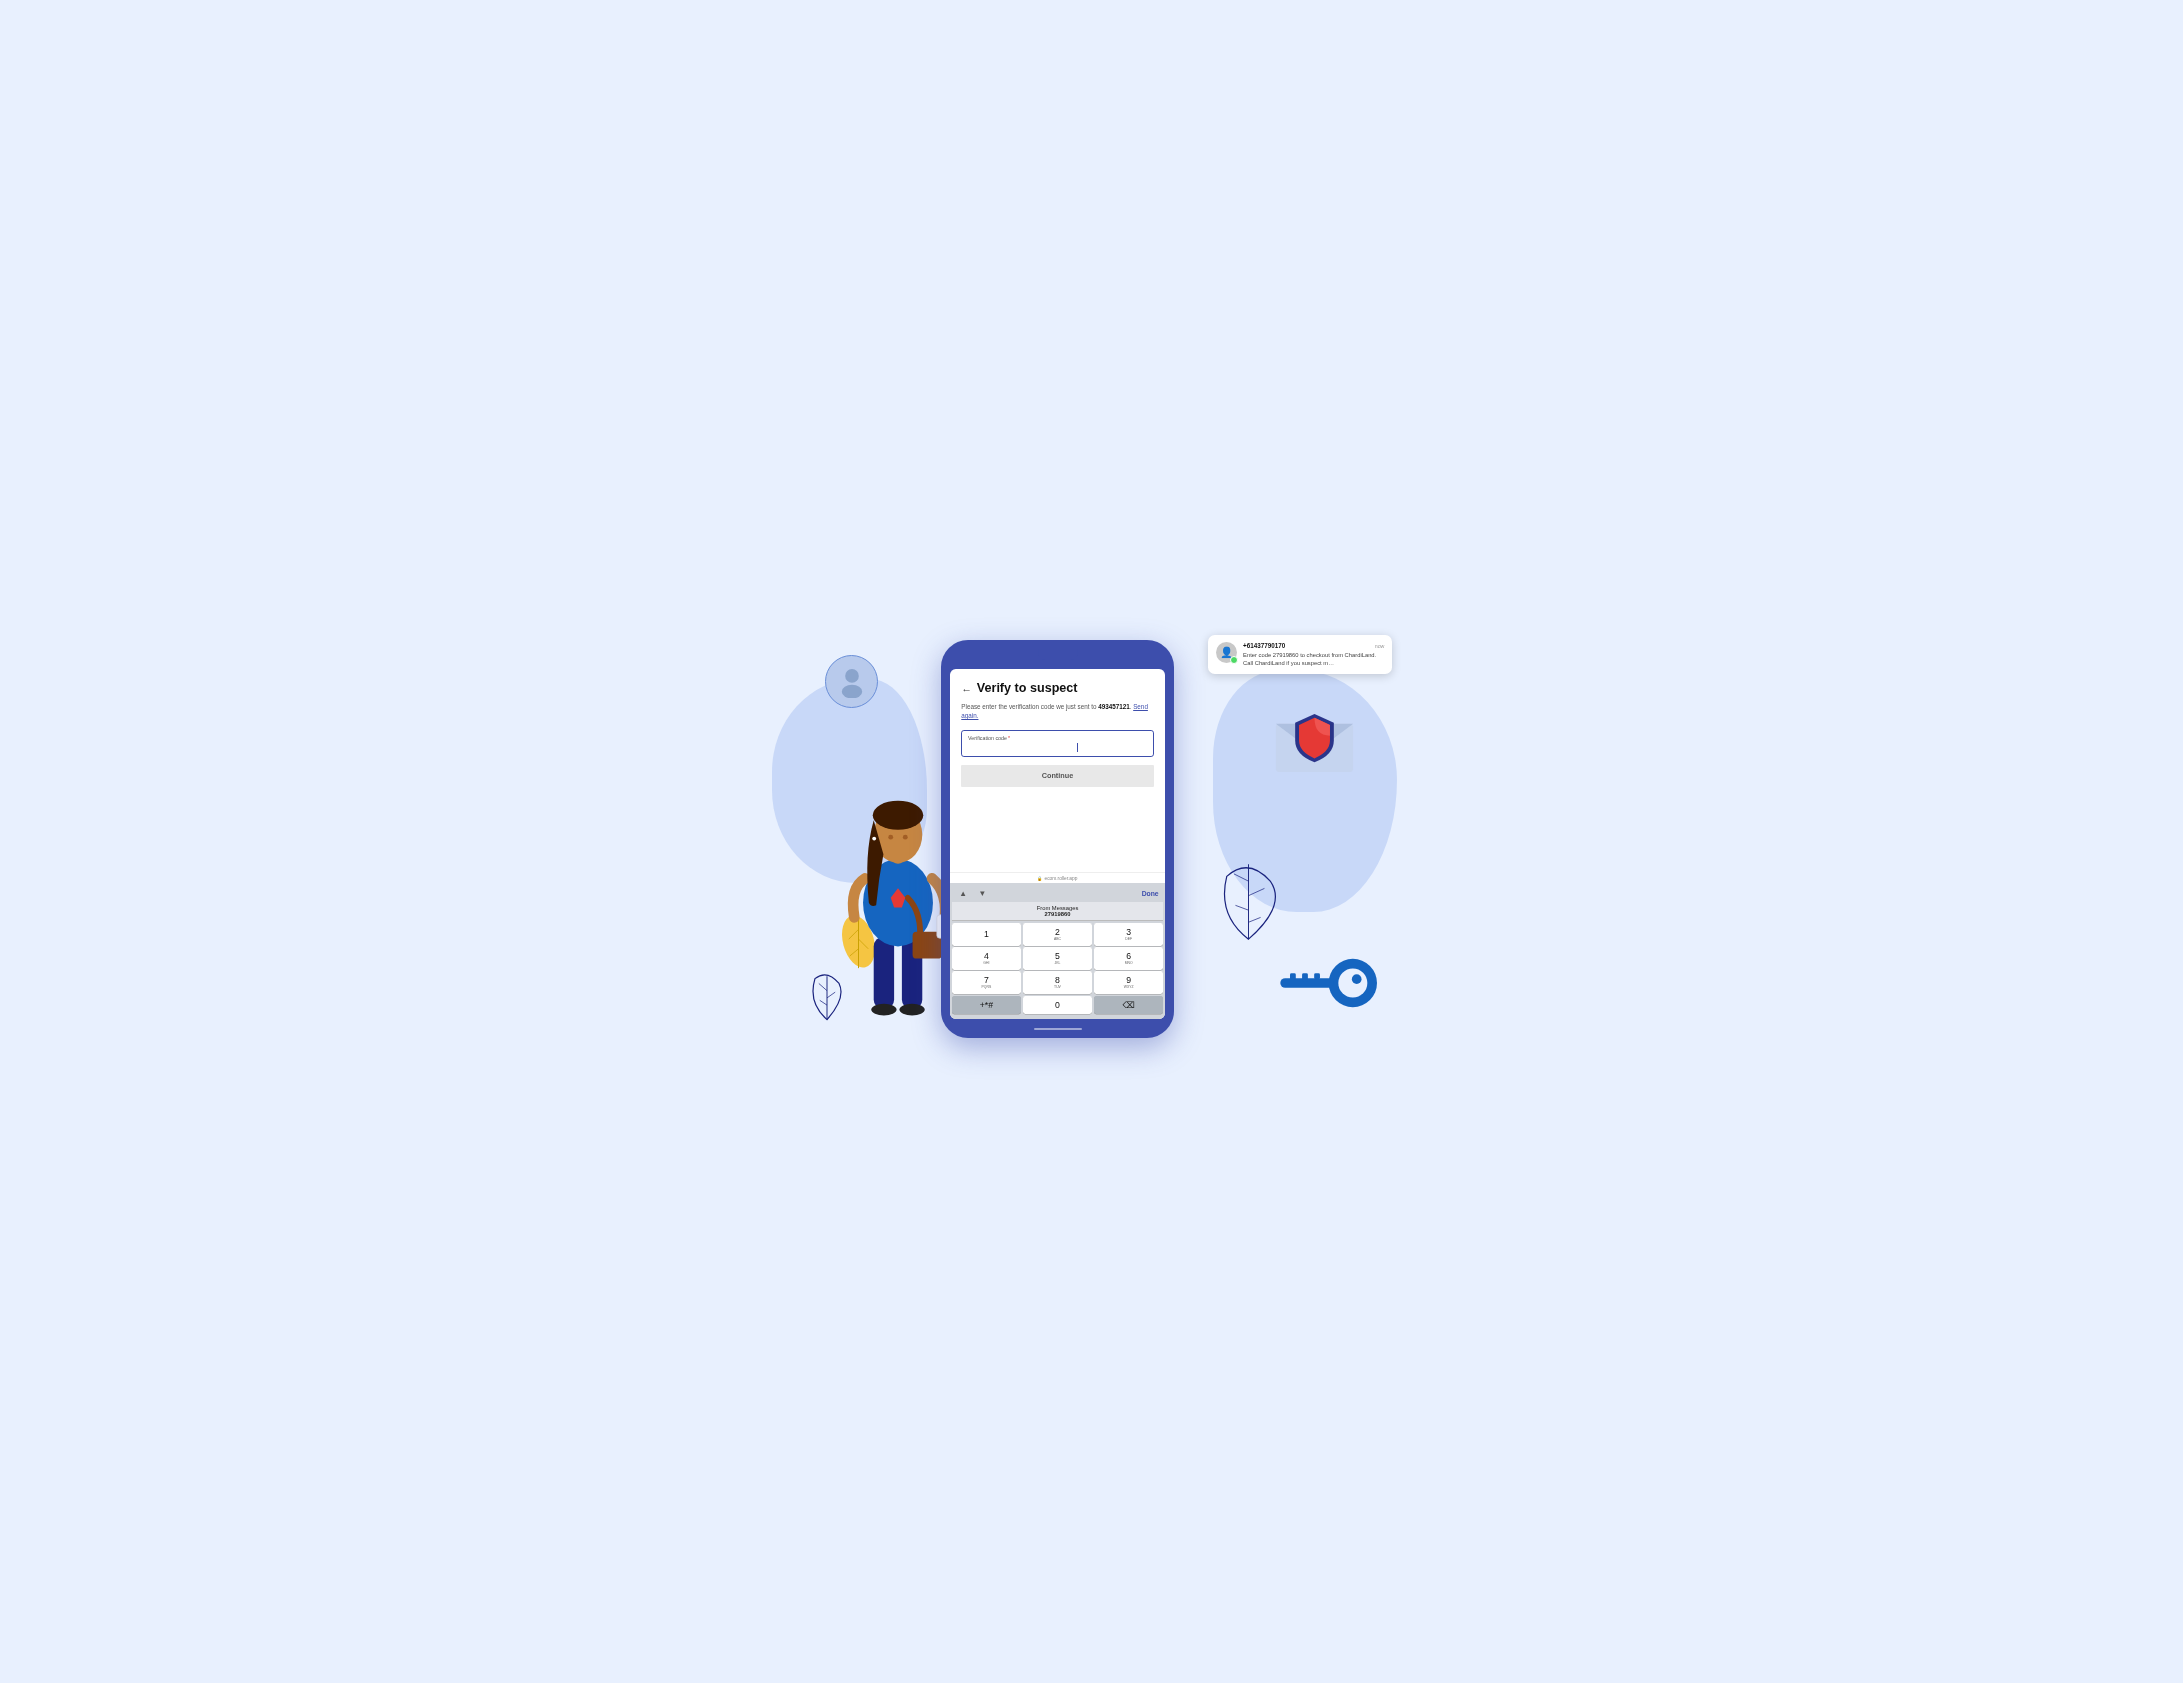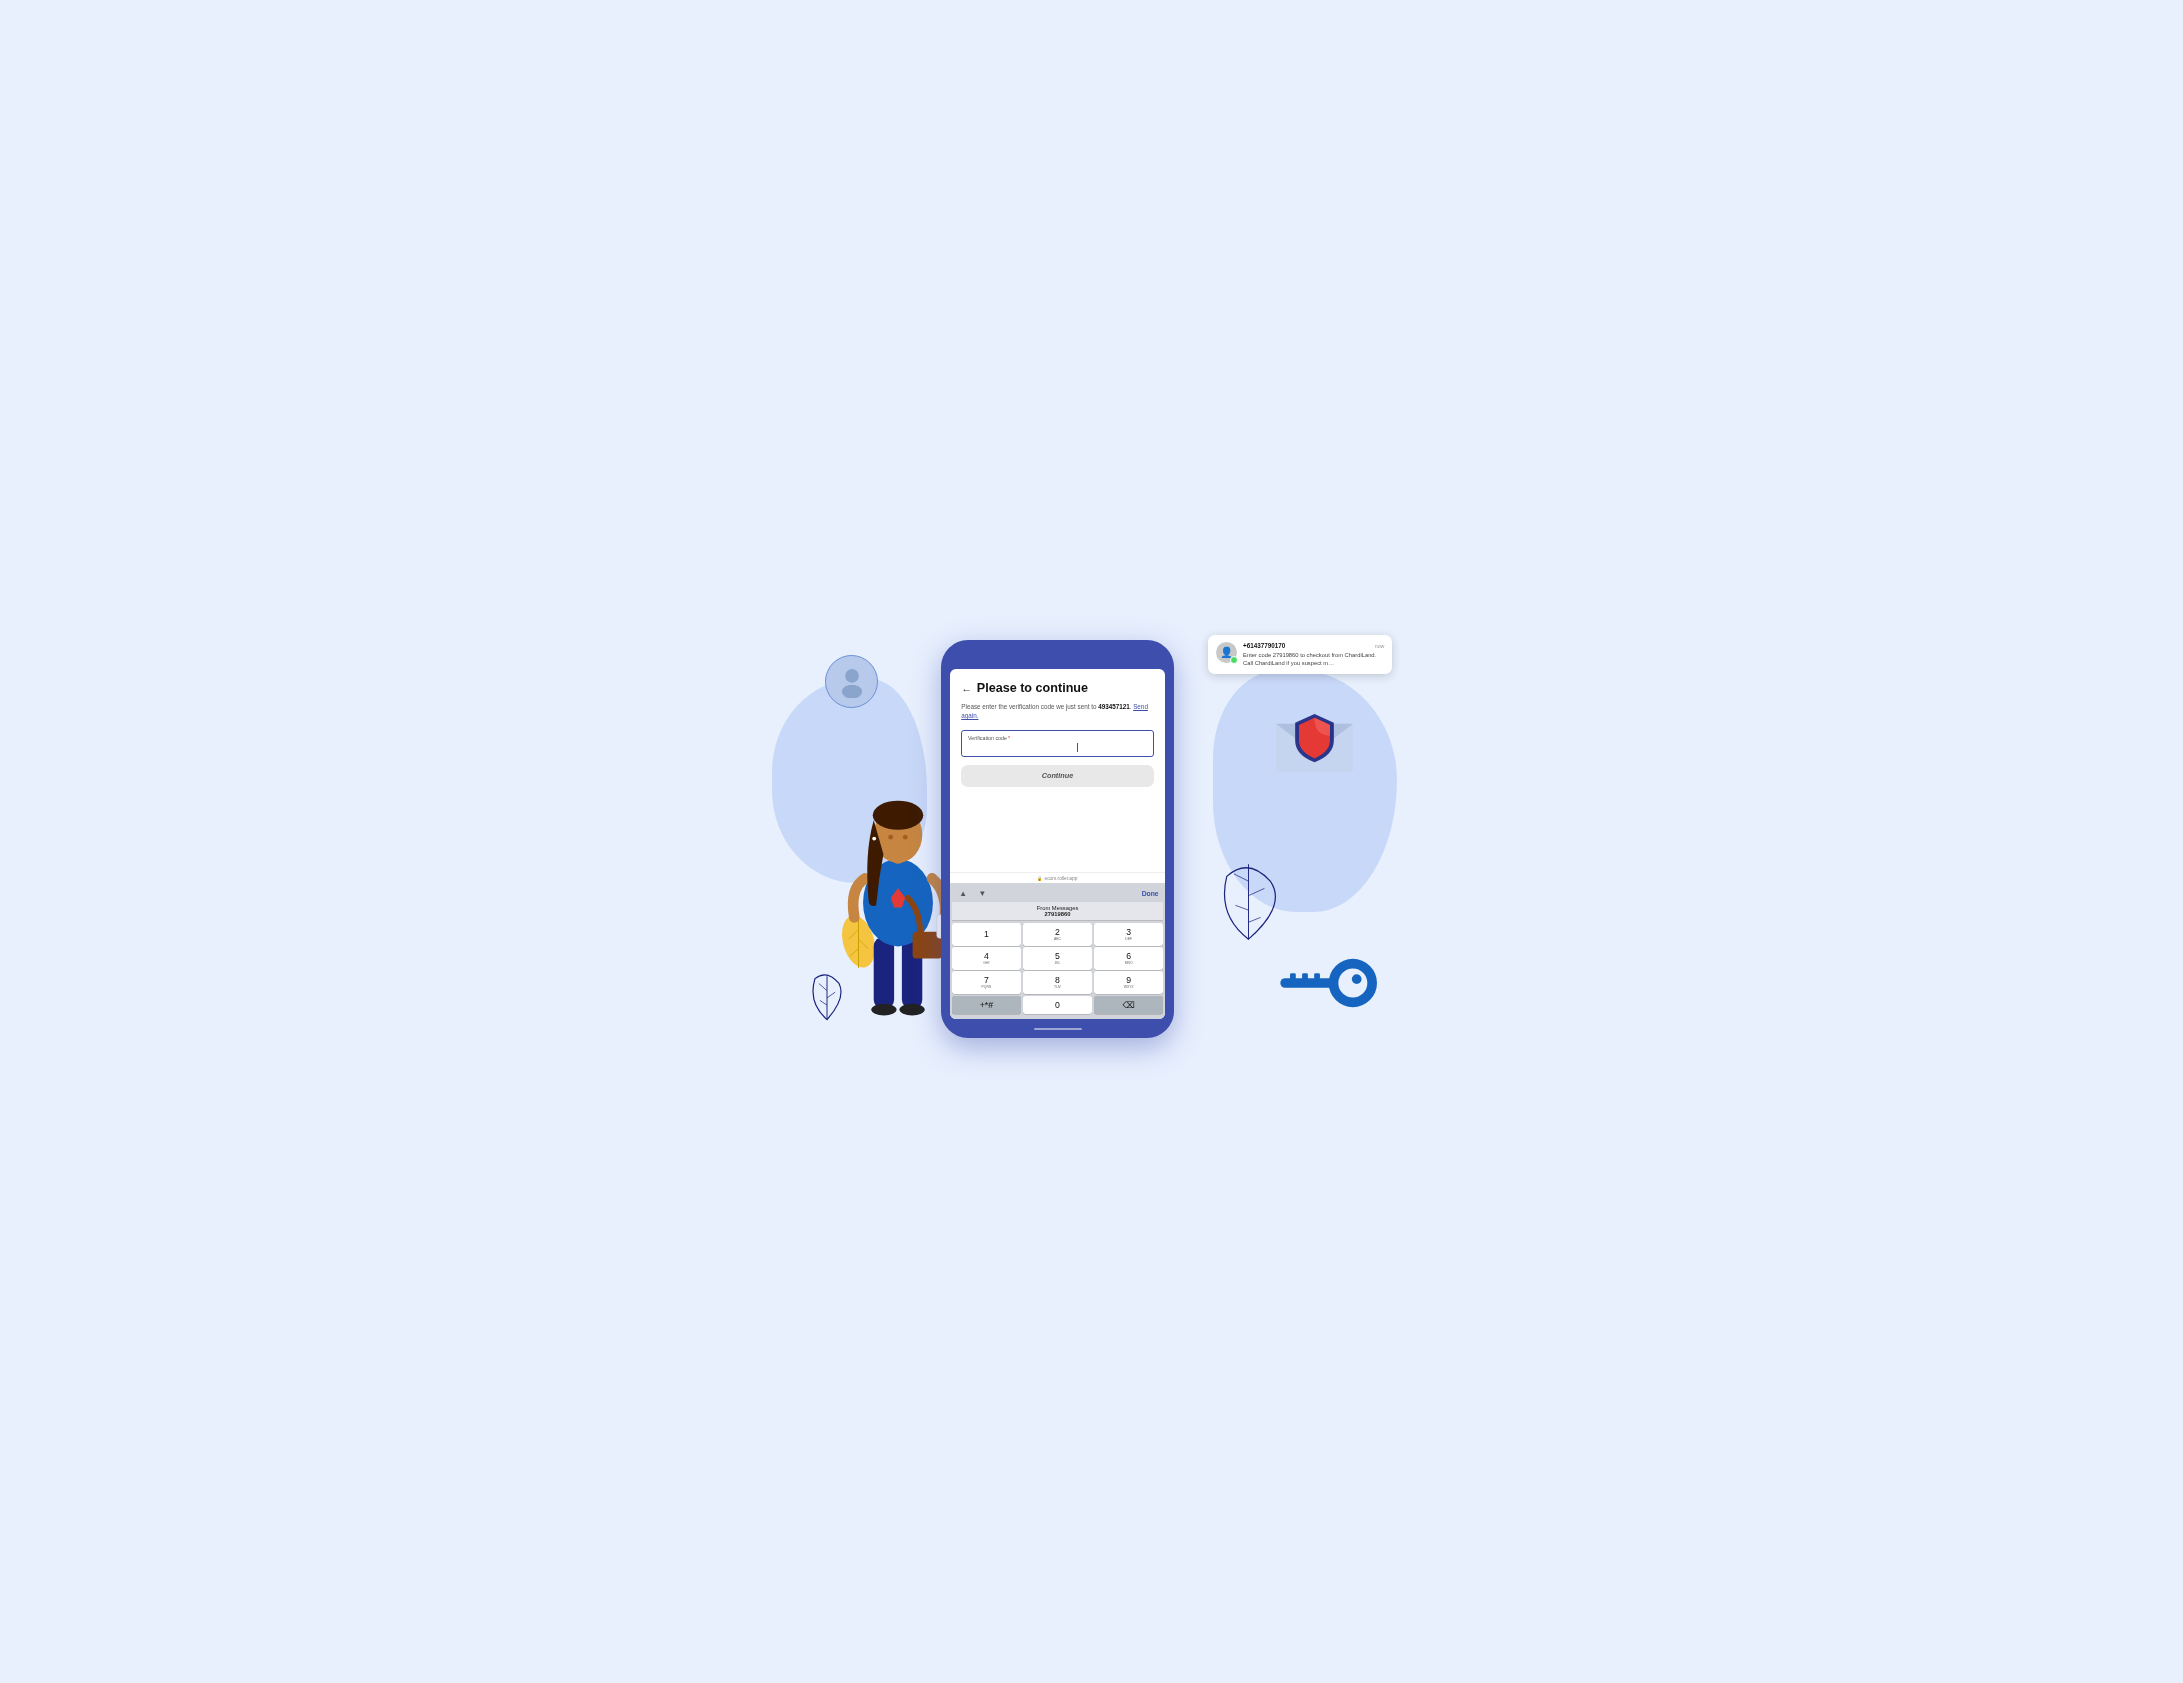"Please to continue" span.page-title { text: Please to continue -> Verify to suspect }
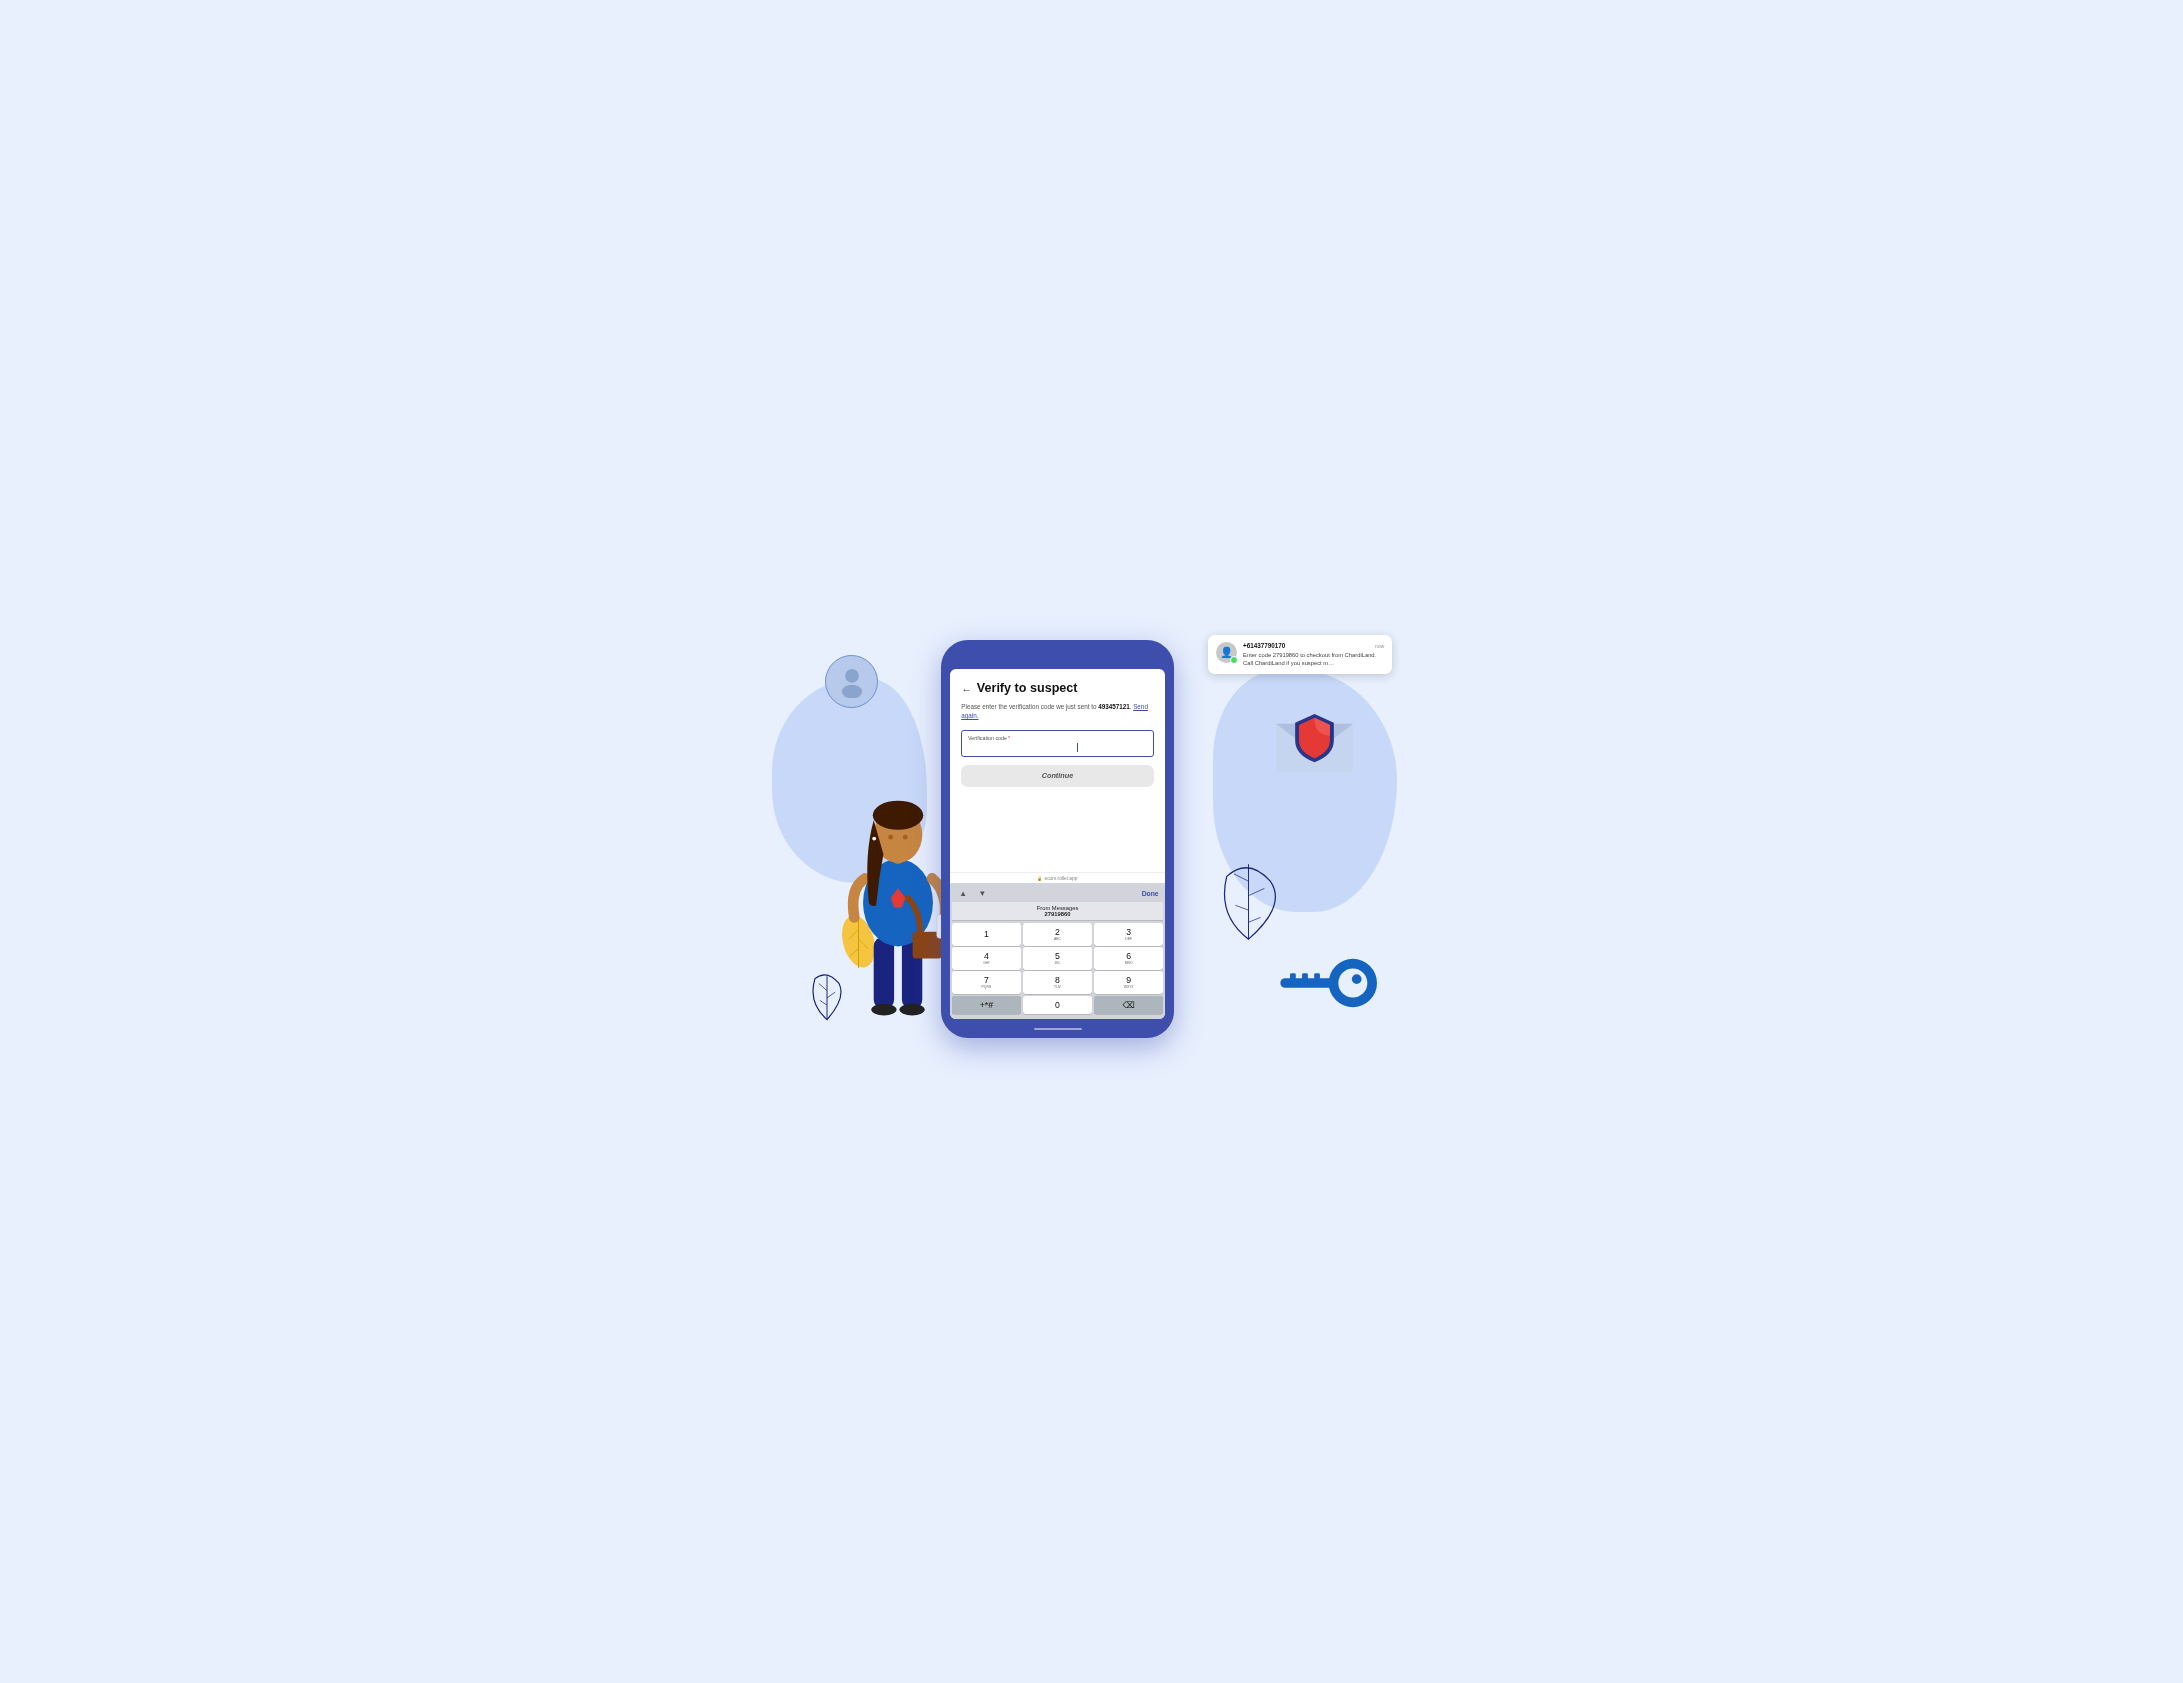"Continue" .continue-btn { border-radius: 7px -> 1px; font-style: italic -> none }
